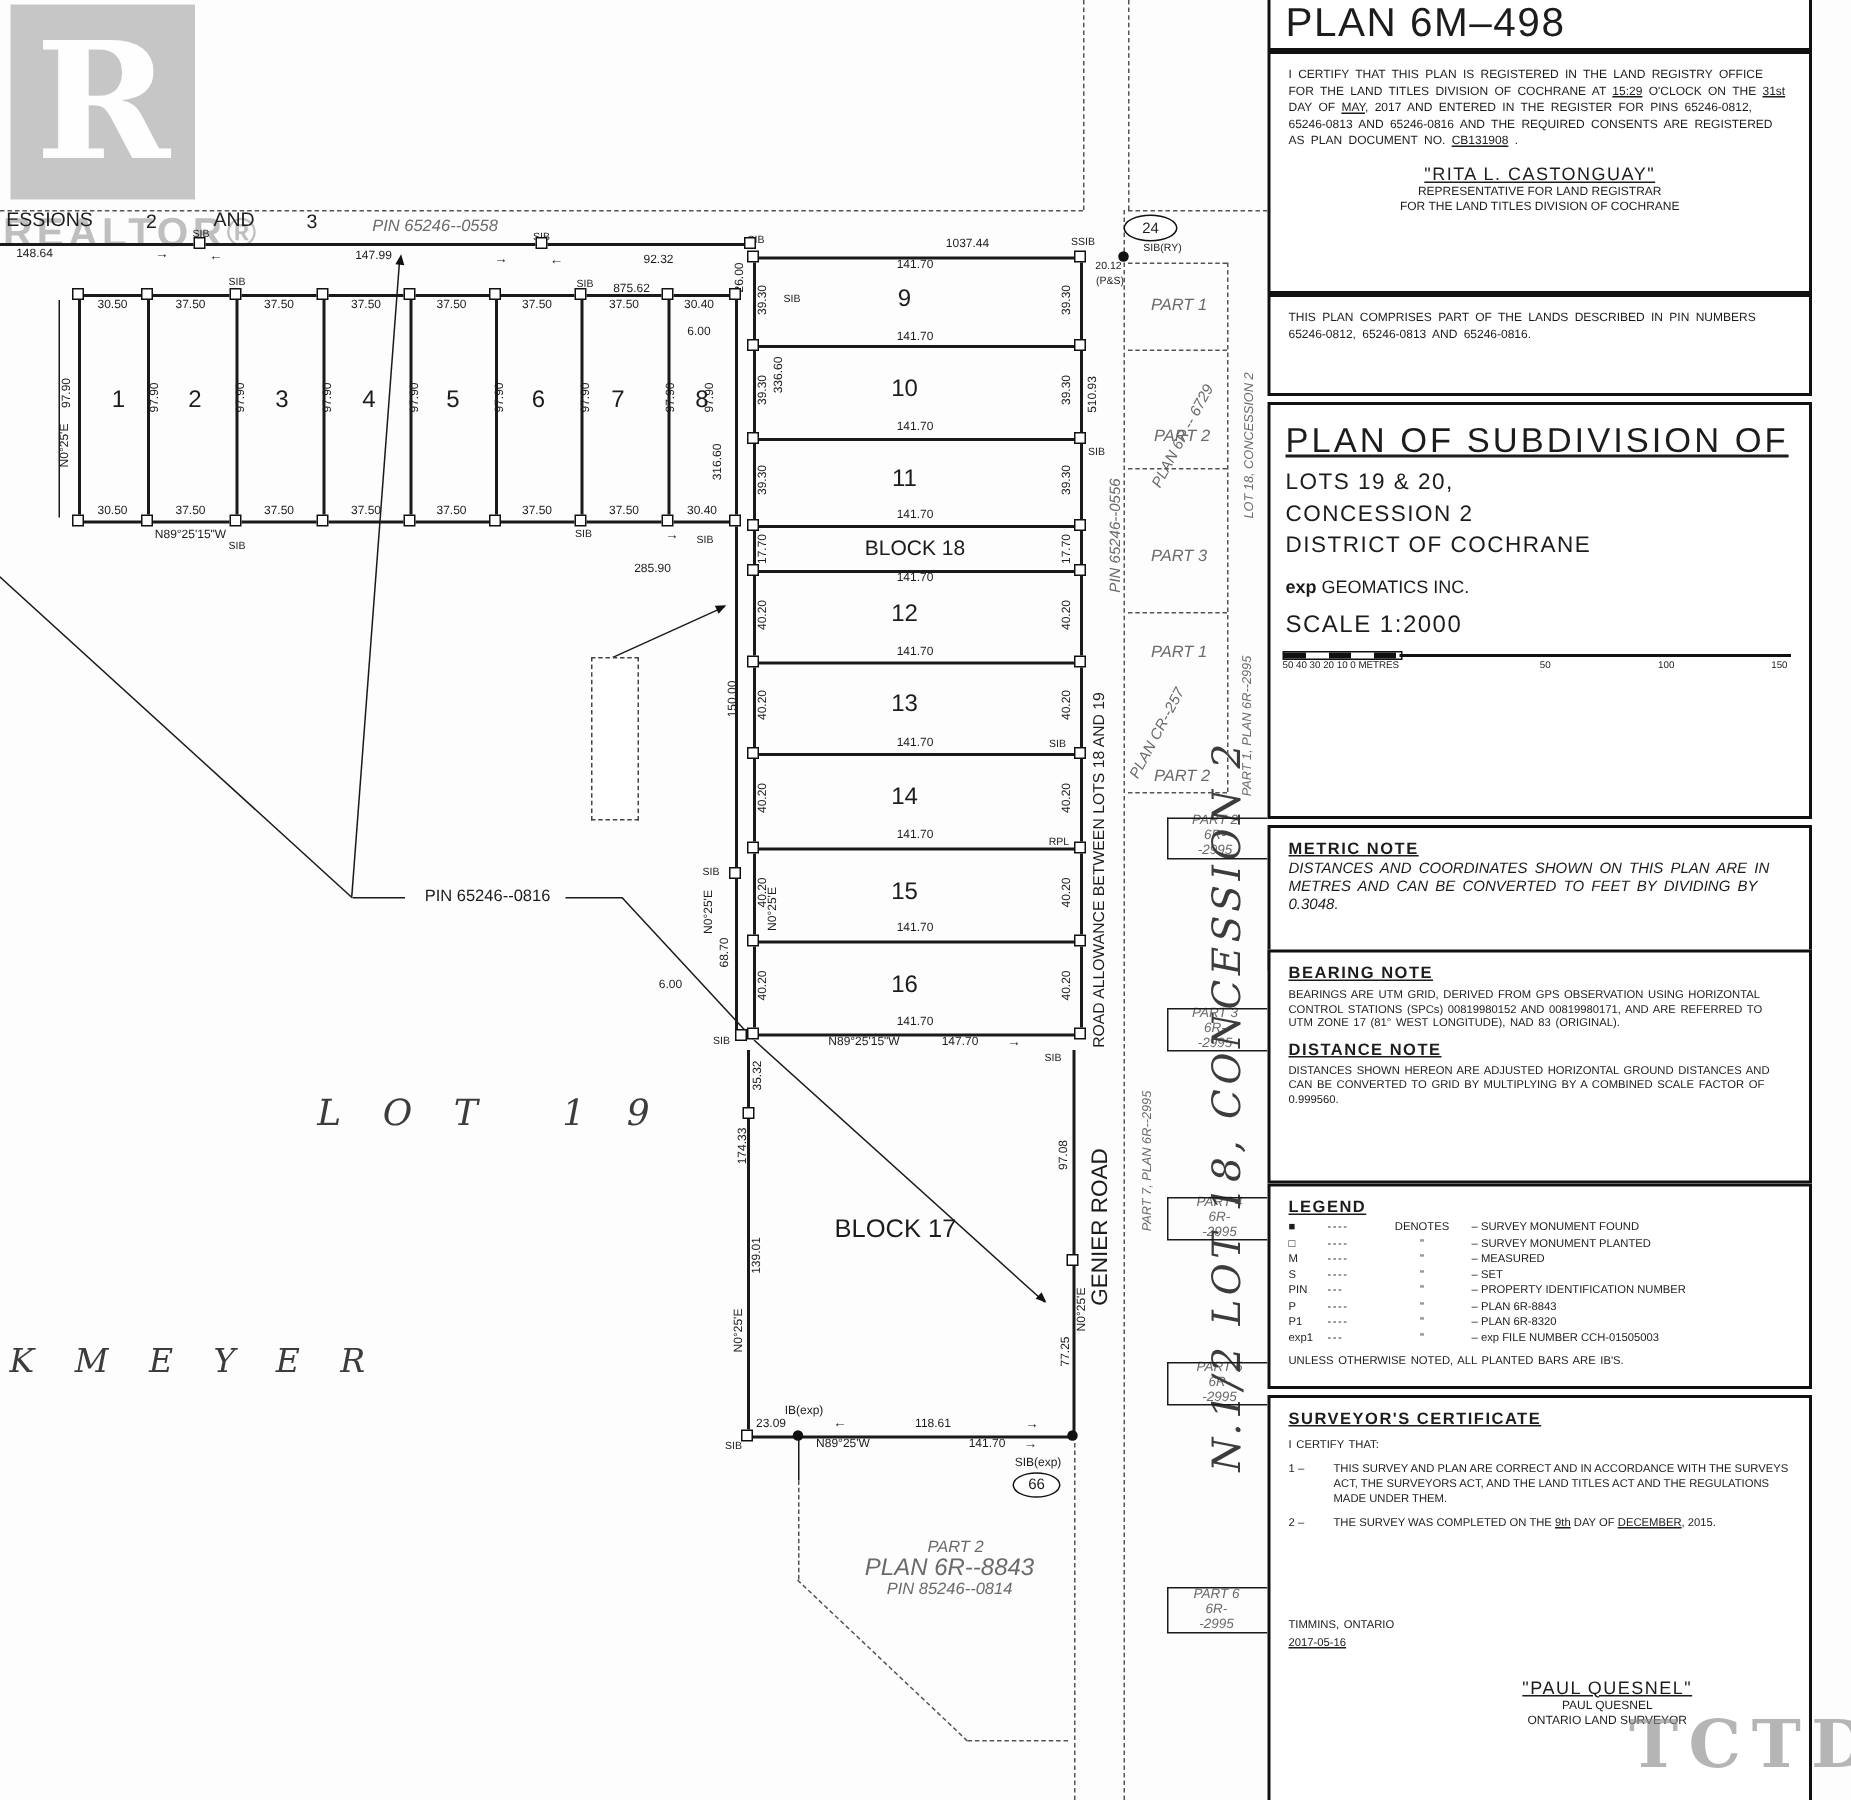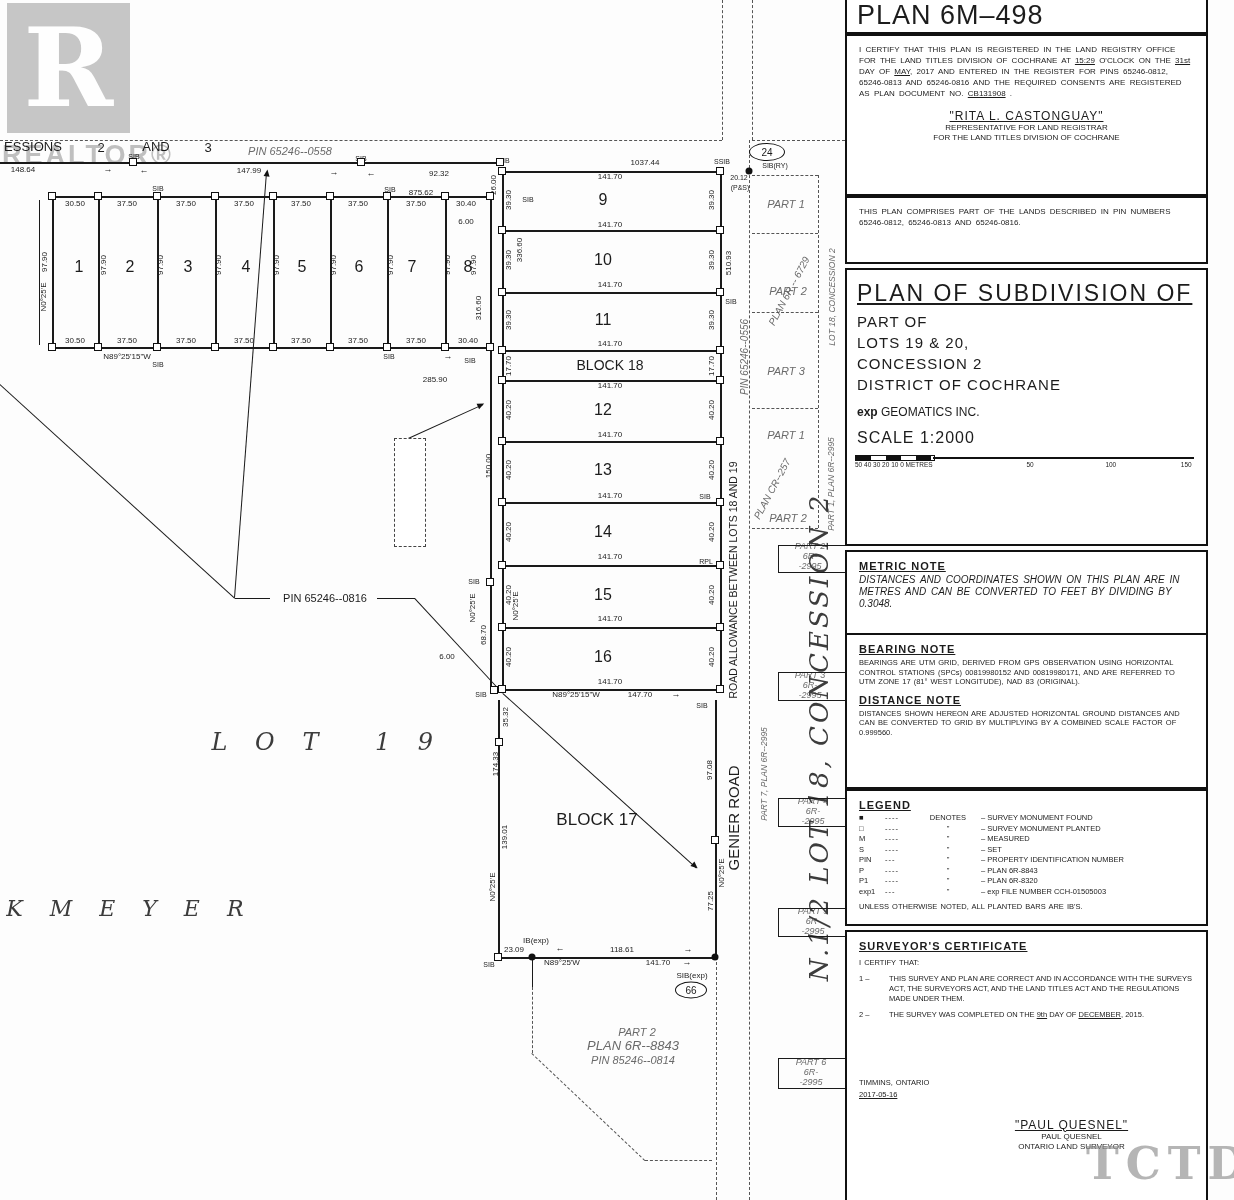"PART OF" div.h-med { html: <div>PART OF</div> -> none }
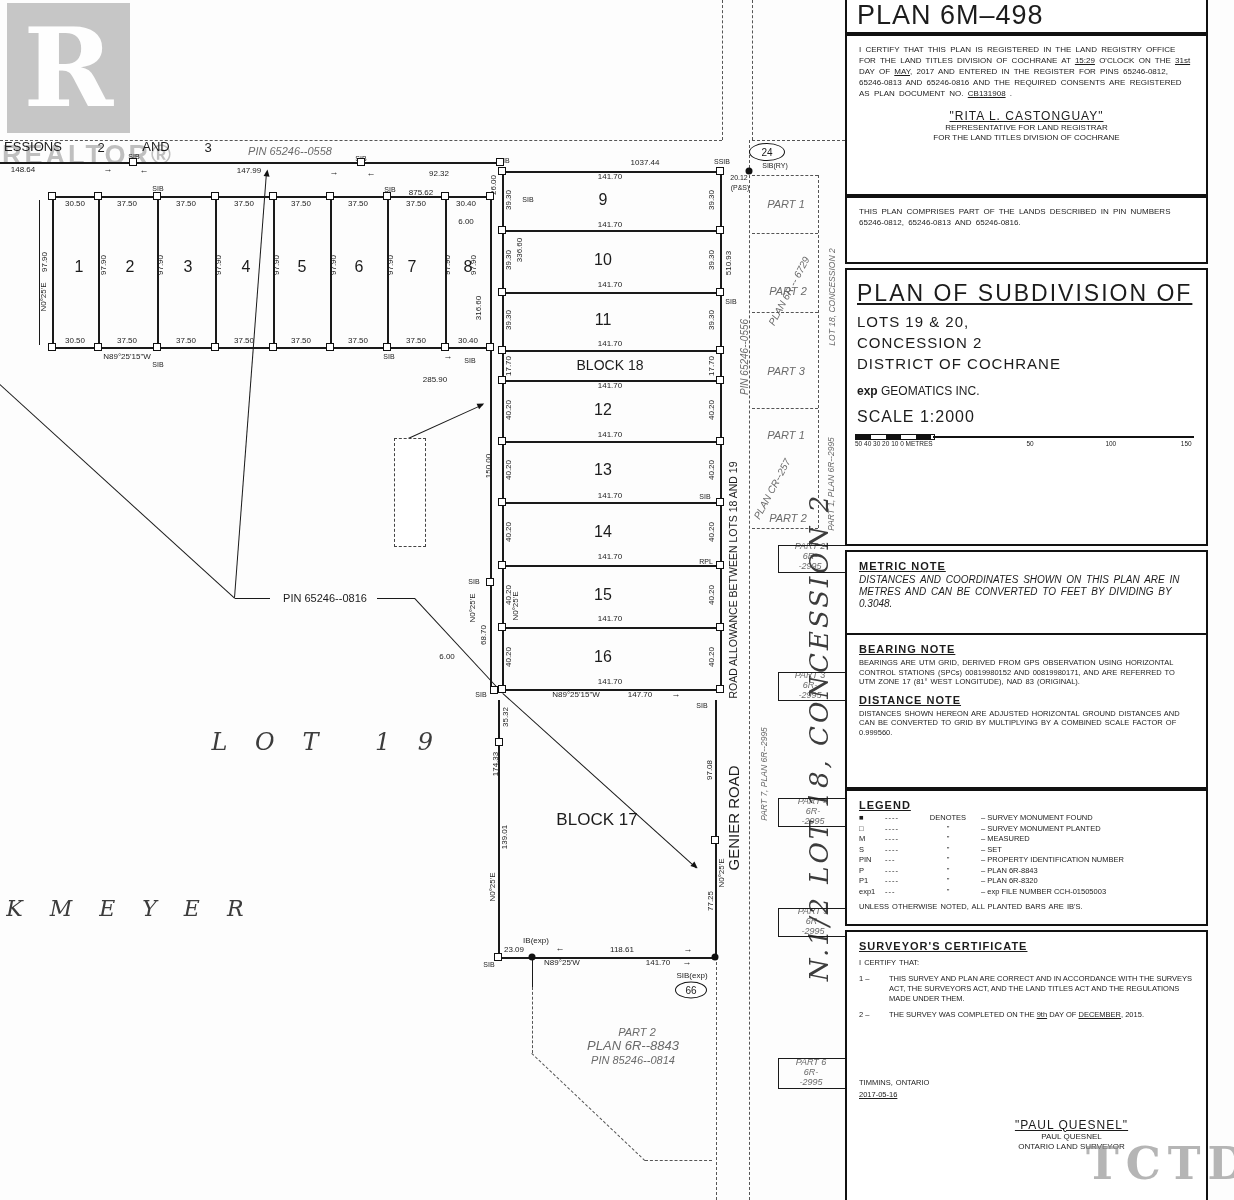"PLAN 6R--8843" div.lbl { font-size: 13px -> 16px }
